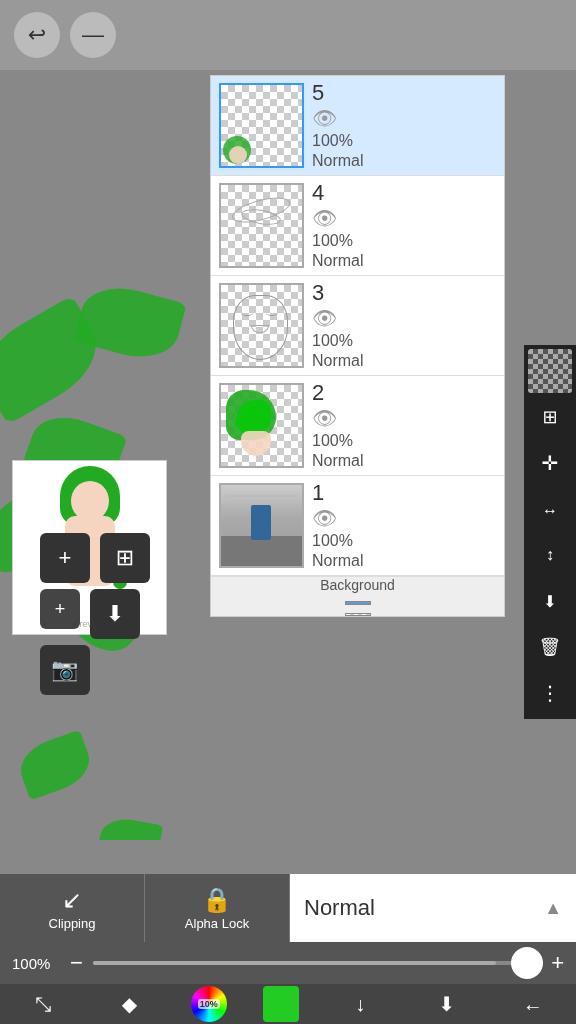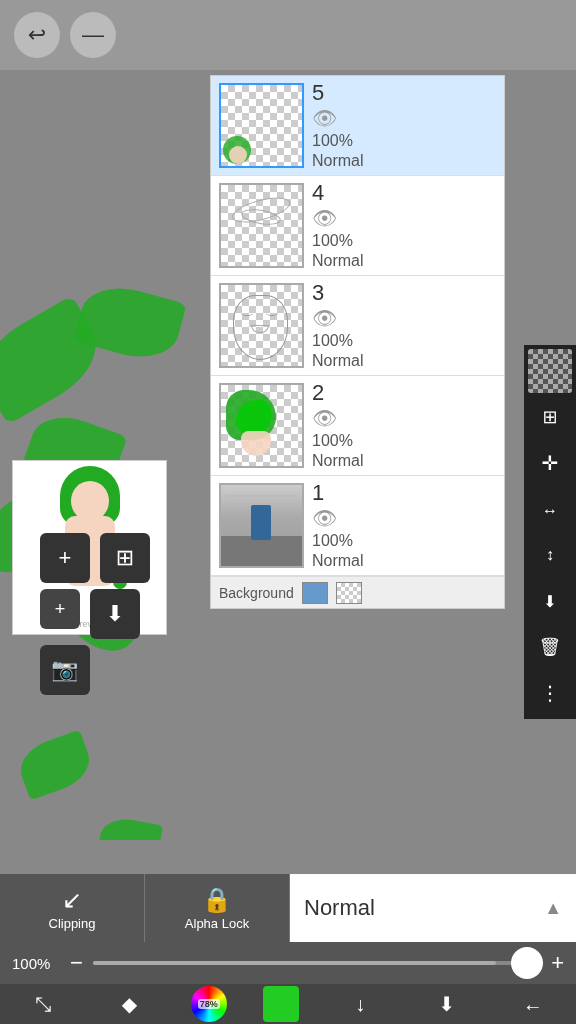"Background" .bg-strip { flex-direction: none -> column; height: 32px -> 40px }
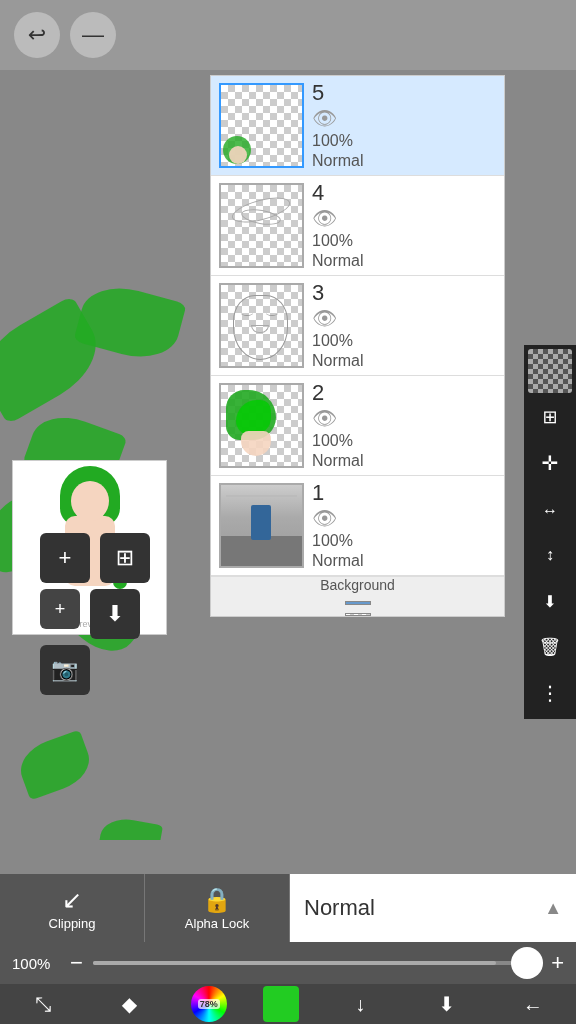"78%" span.color-pct-label { text: 78% -> 10% }
